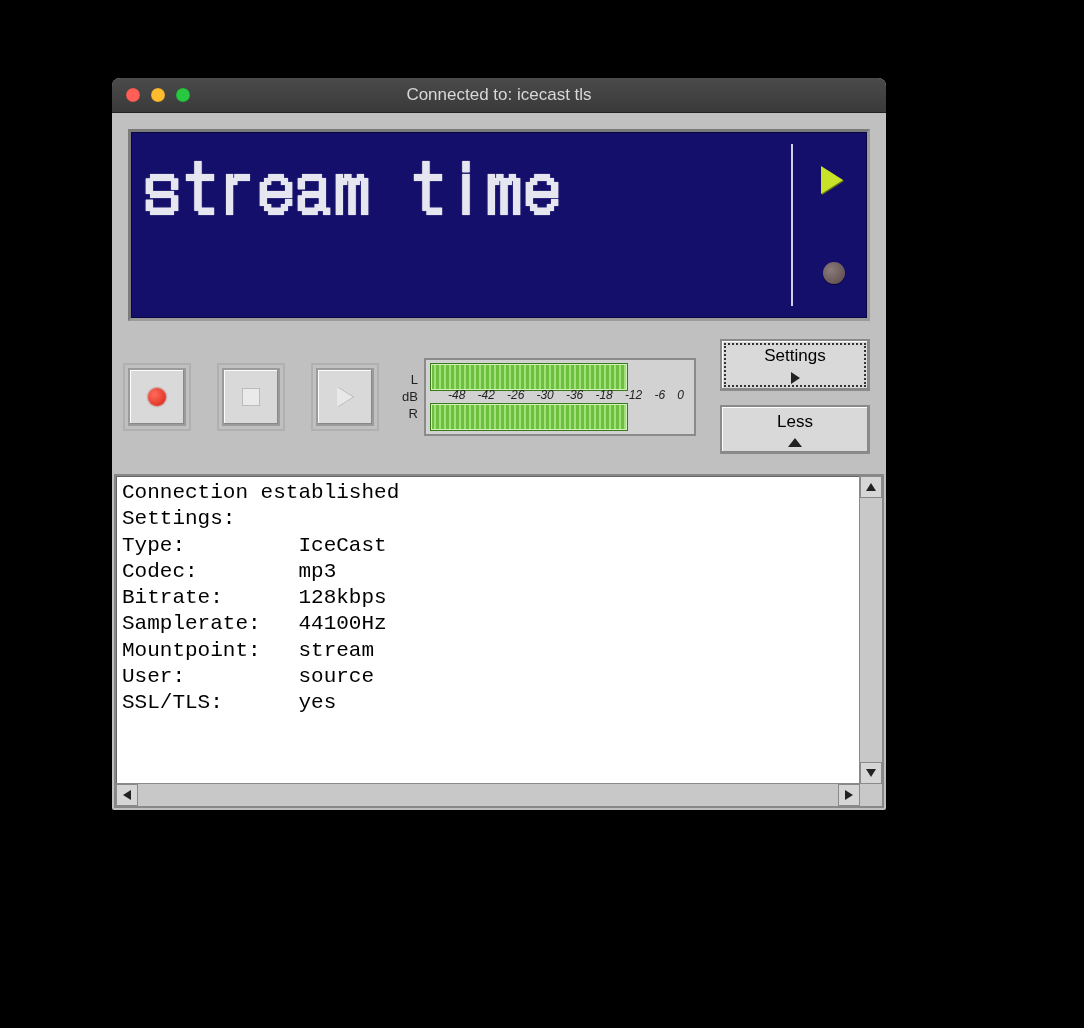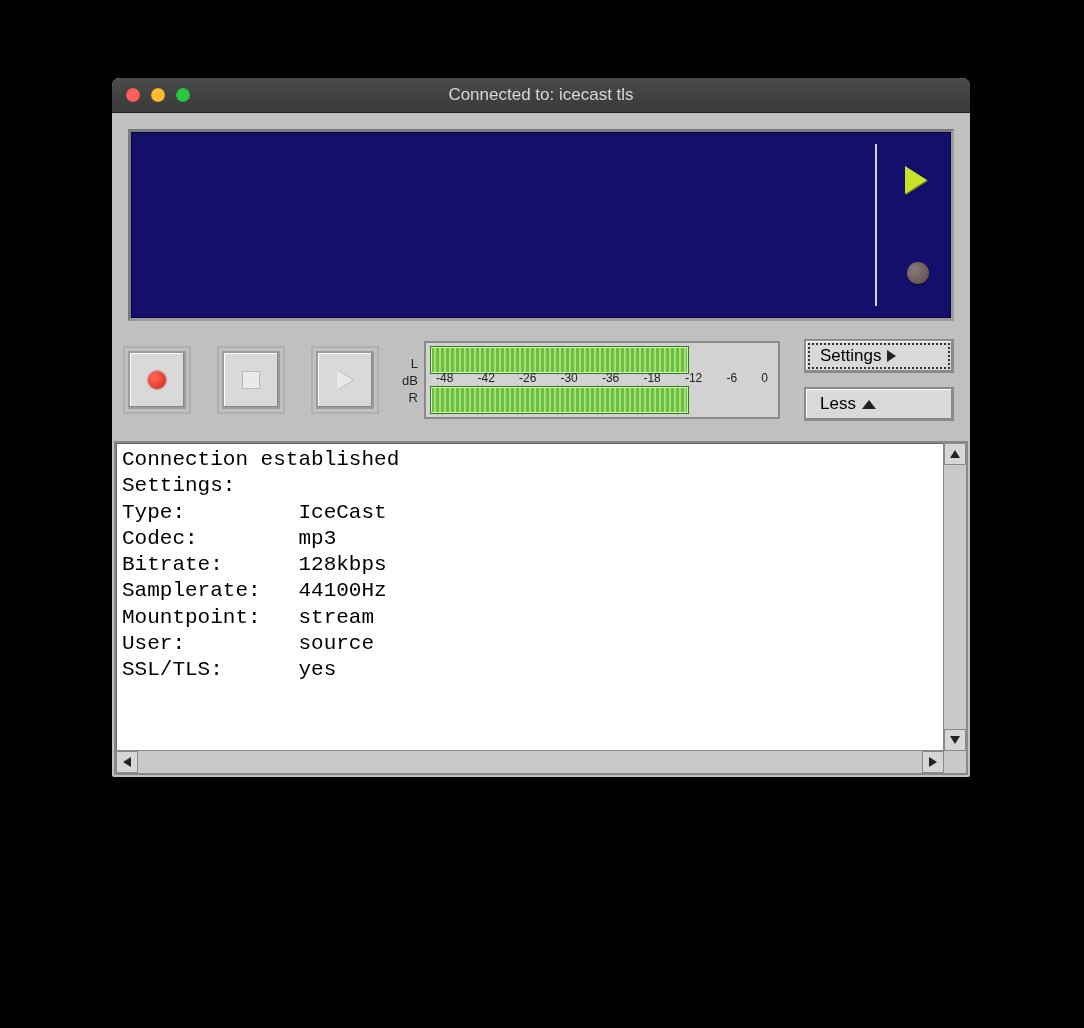"Connected to: icecast tls" .window { width: 858px -> 774px }
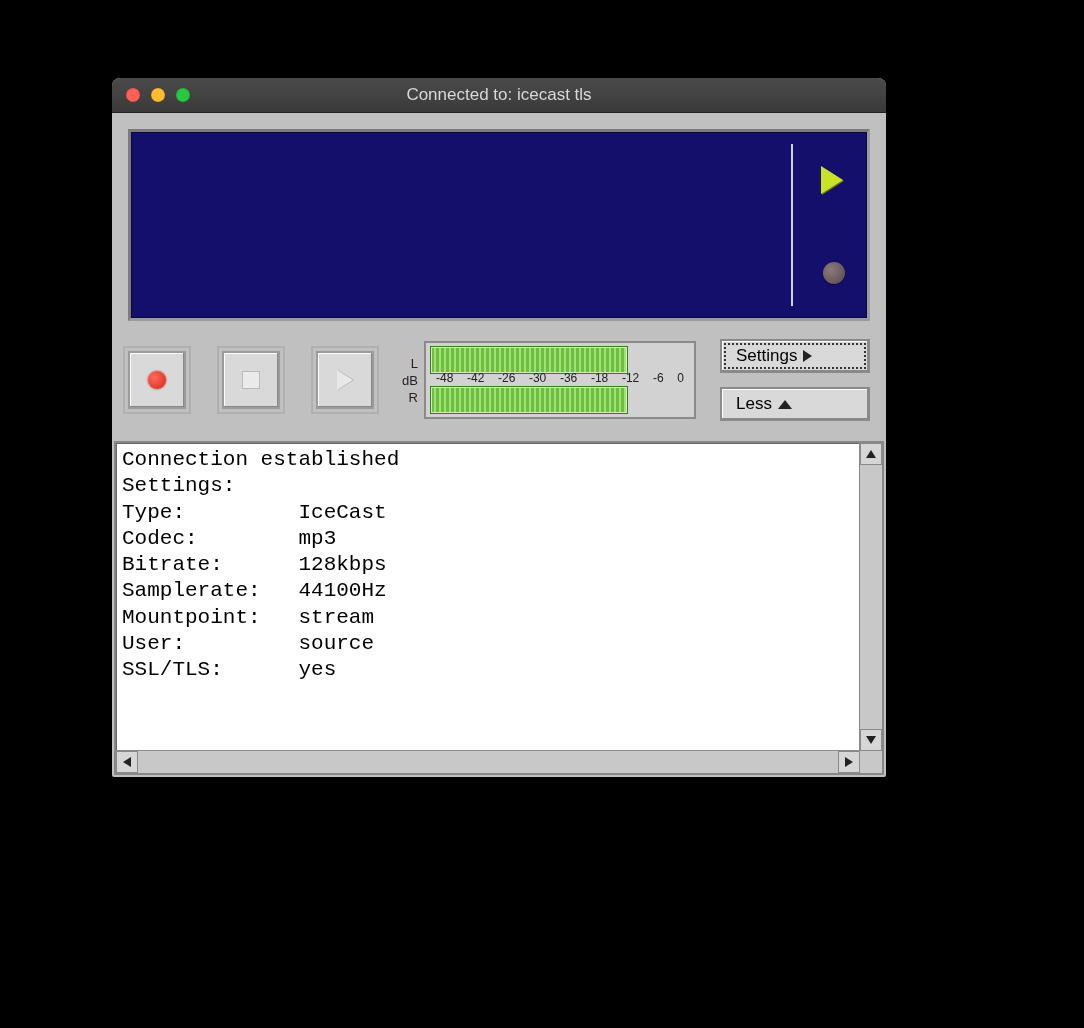"stream time" div.dot-line { html: none -> <div>stream time</div> }
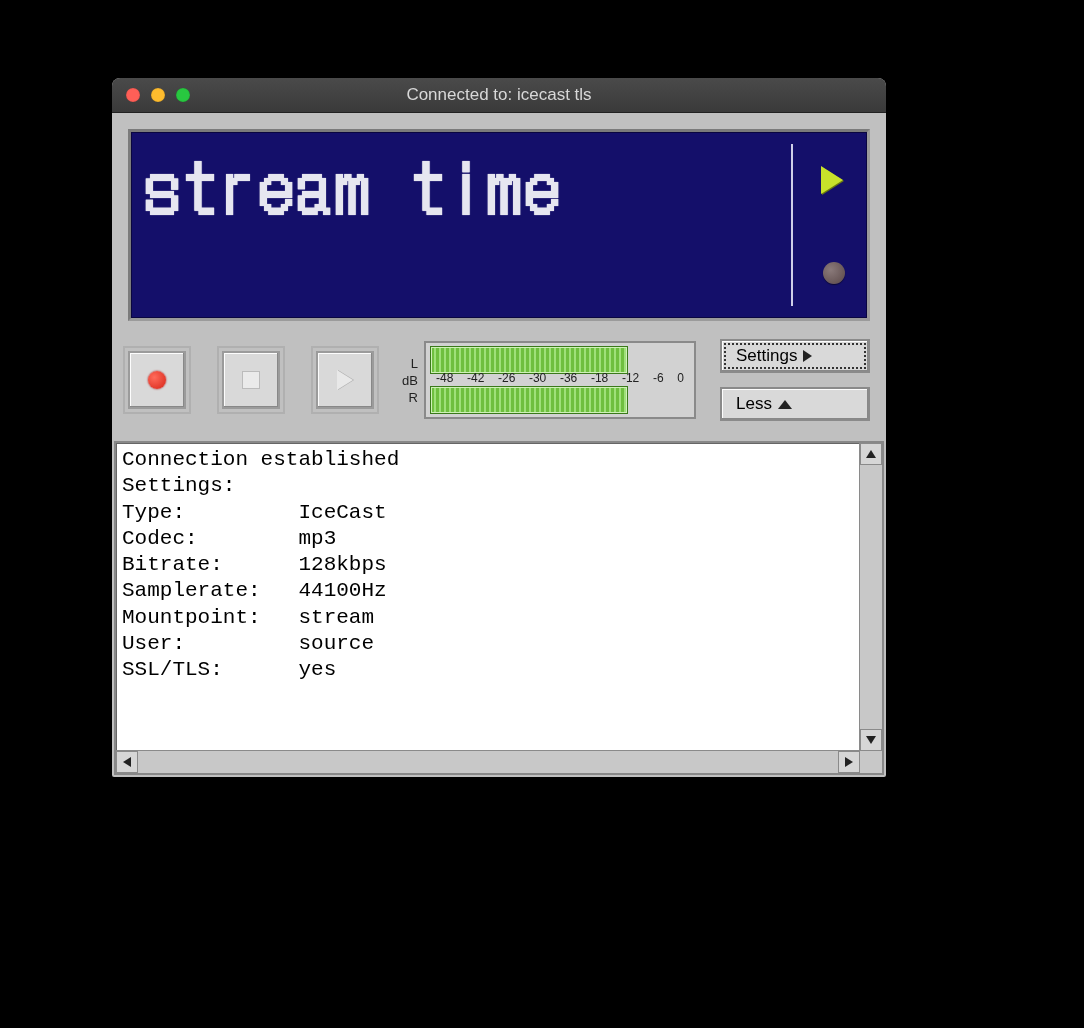"Settings" .long-btn { flex-direction: none -> column; justify-content: flex-start -> space-between }
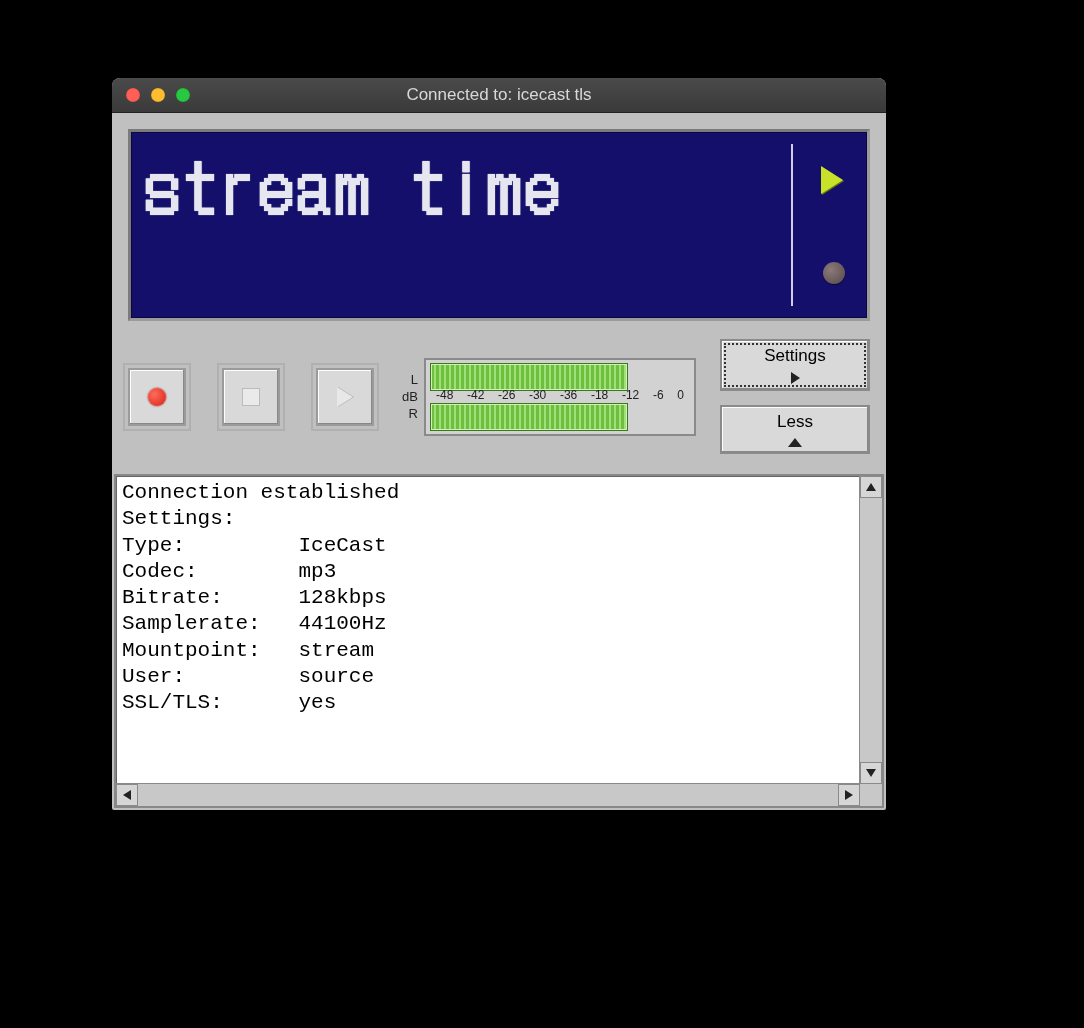"-48" .scale-row { font-style: none -> italic; left: 0 -> 12px }
